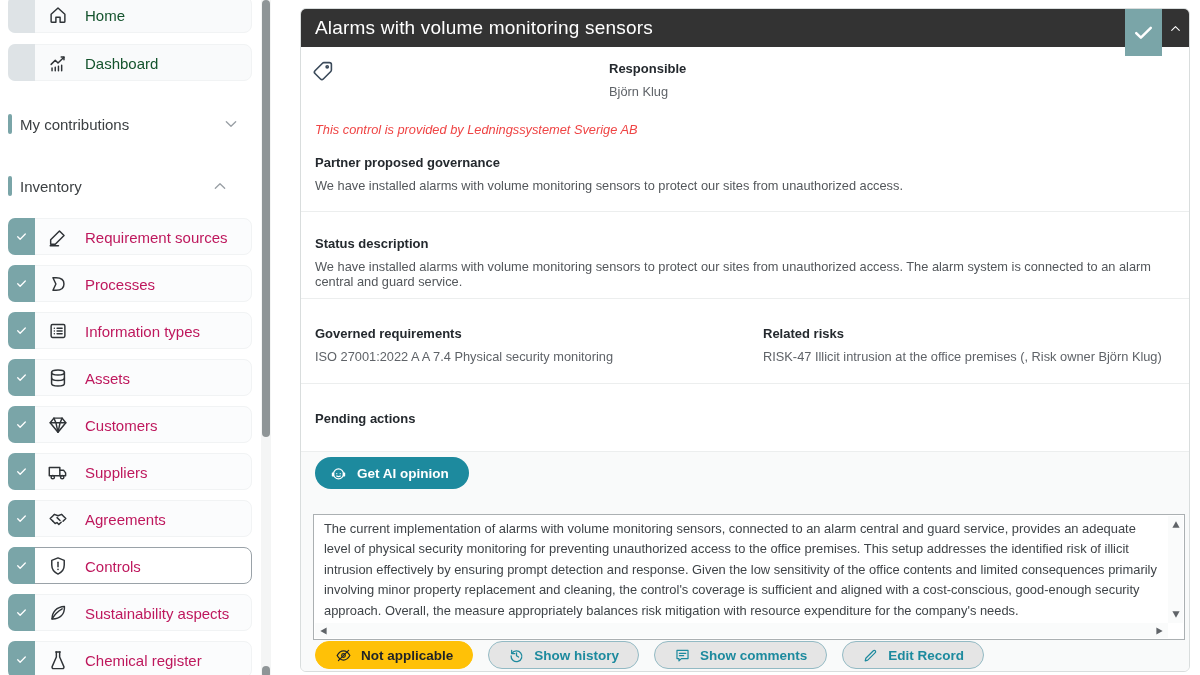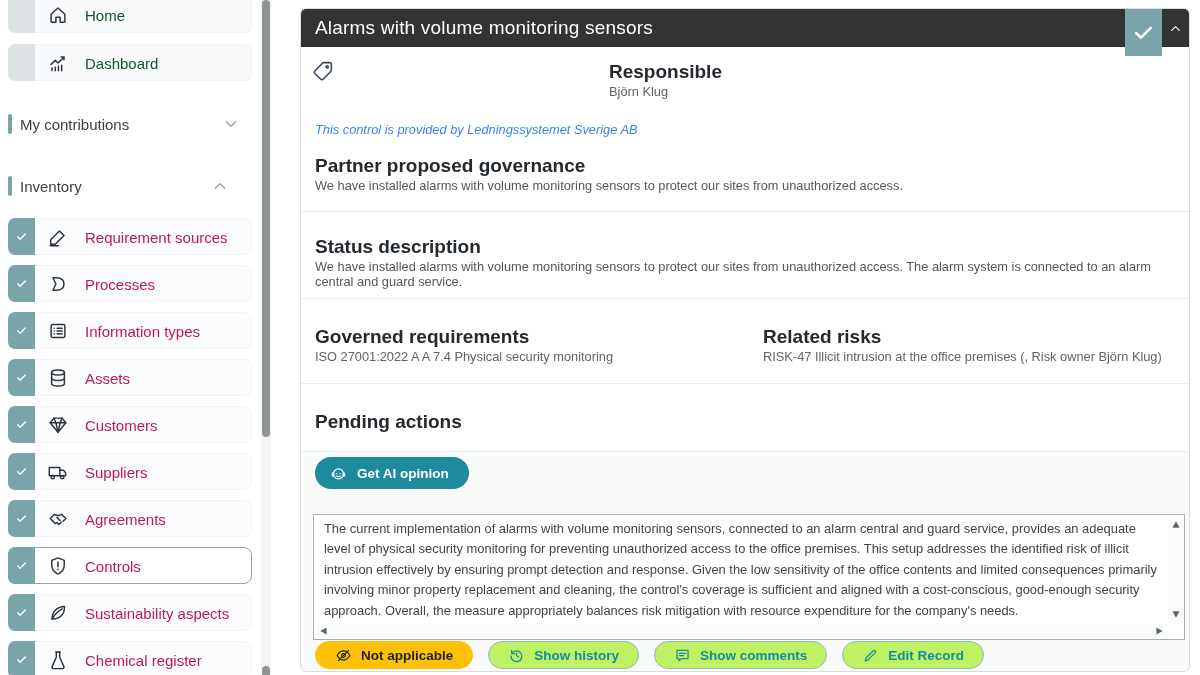"Responsible" .b-label { font-size: 19px -> 13px }
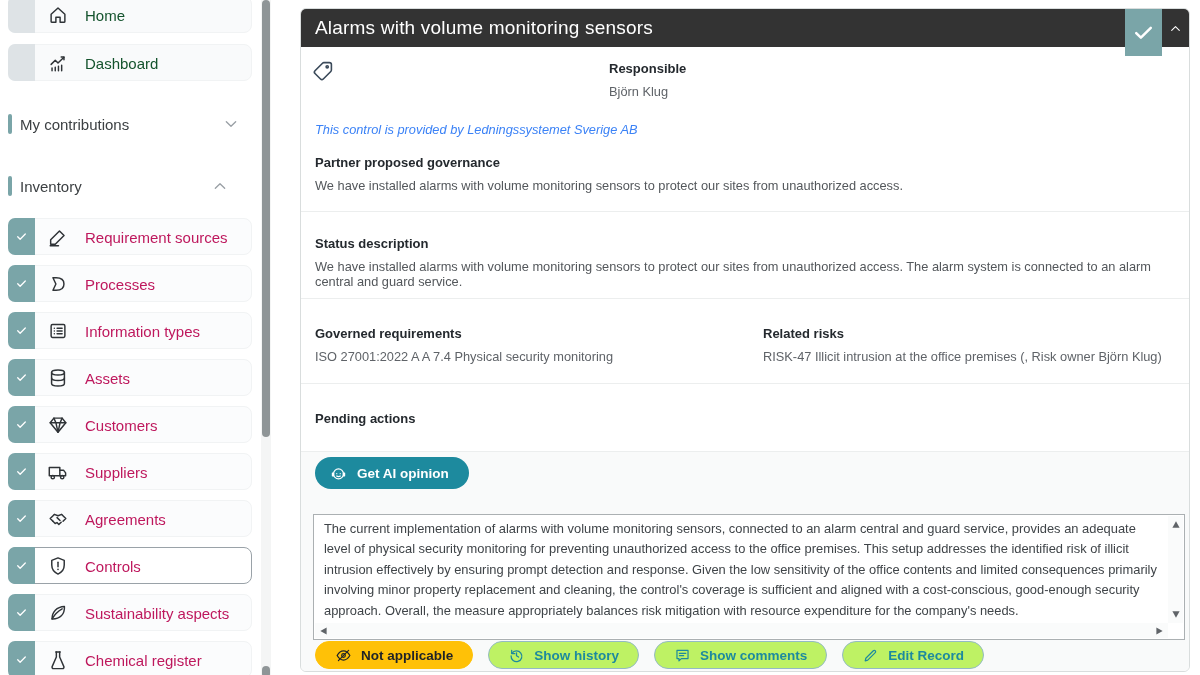"This control is provided by" .note { color: #3b82f6 -> #ef4444 }
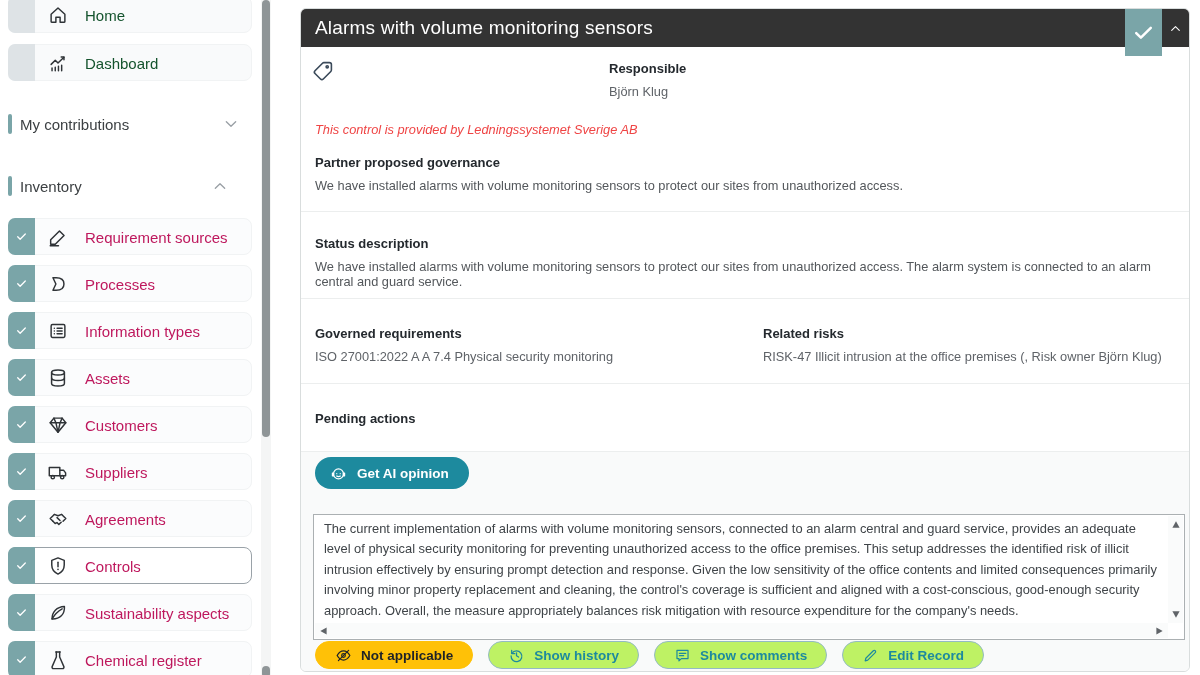"Show history" .pill-outline { background: #bef264 -> #e5e5e5 }
